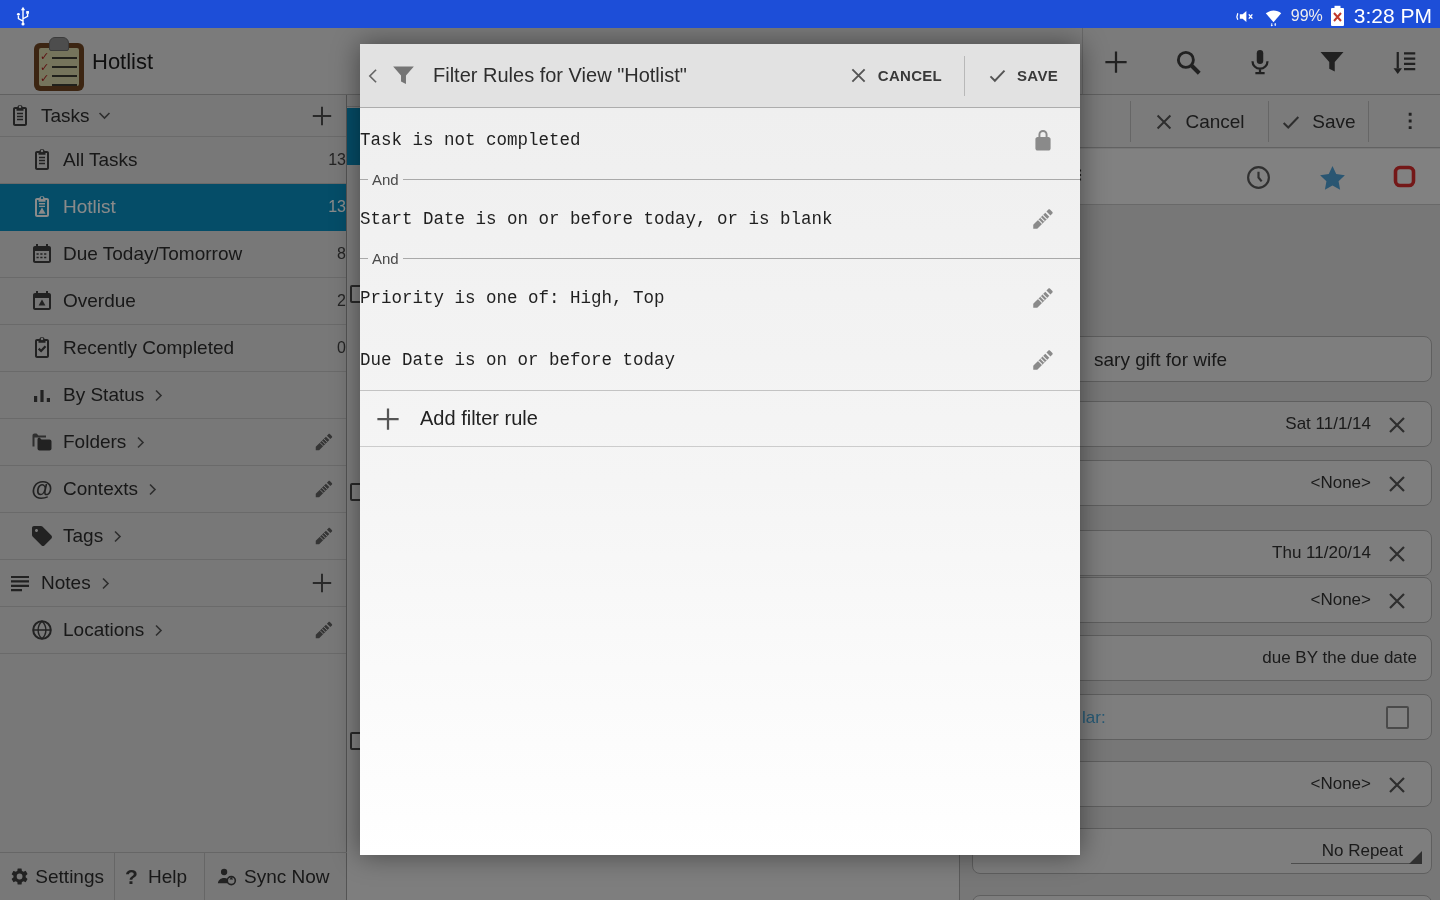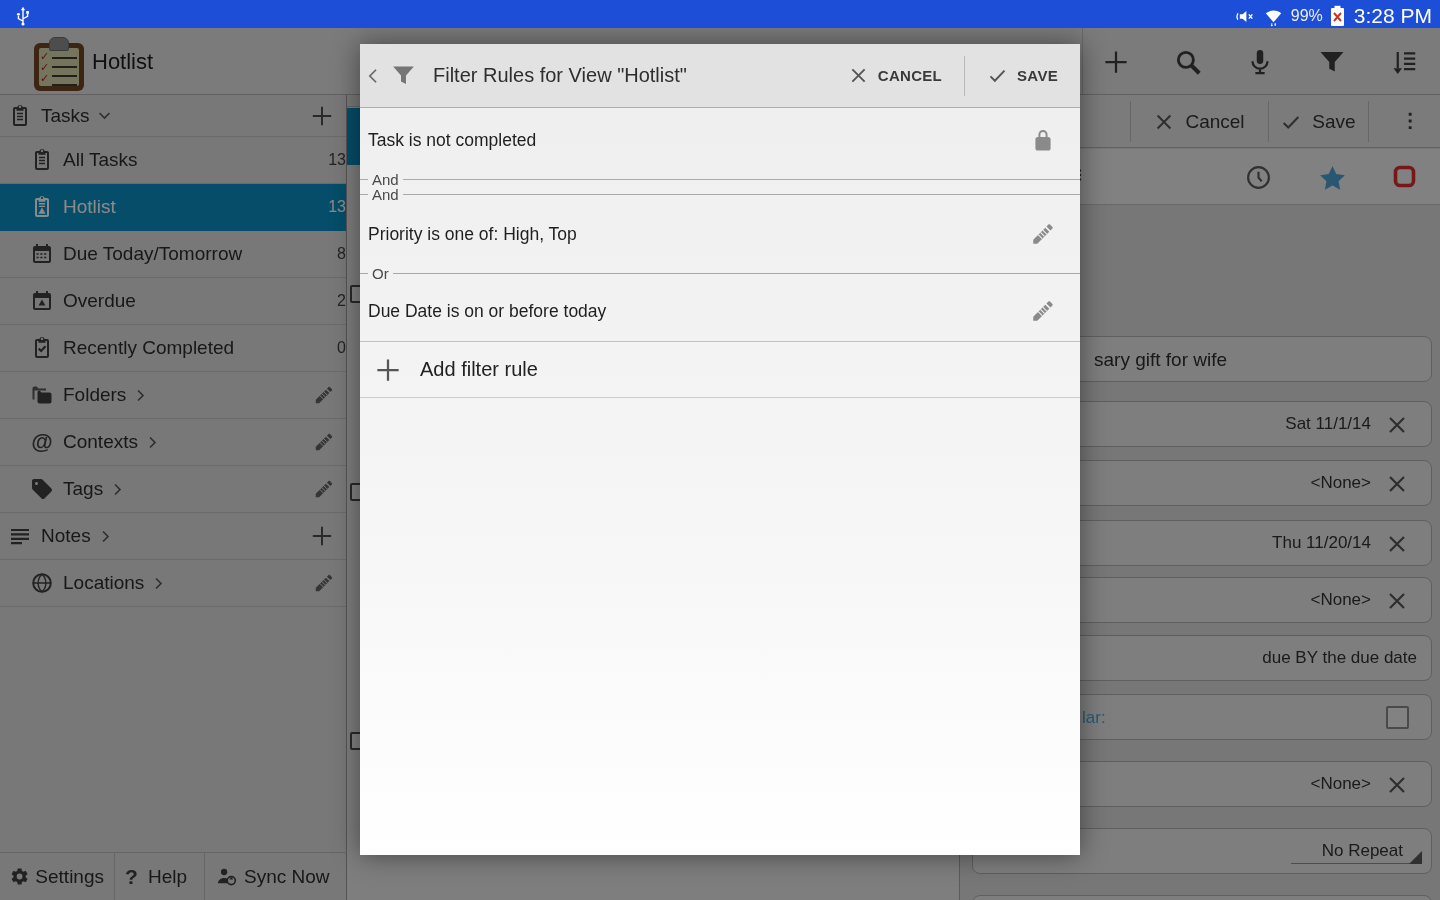"Task is not completed" .m-rule { font-family: none -> Liberation Mono, monospace; padding-left: 8px -> none }
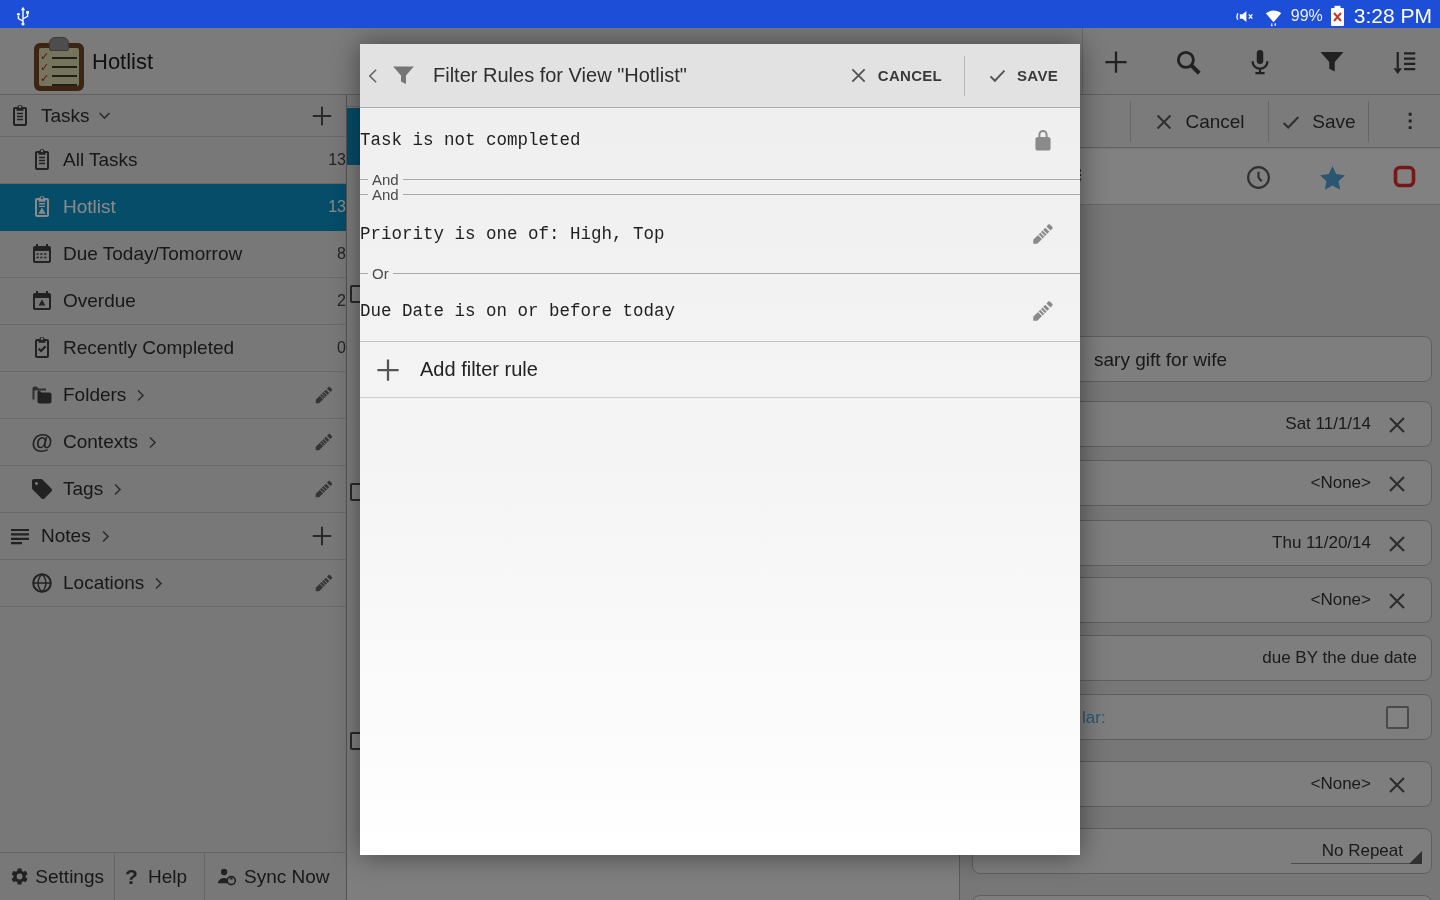"Start Date is on or" div.m-rule { html: none -> <div> <span>Start Date is on or before today, or is blank</span> <span> <svg> <path></path> <path></path> </svg> </span> </div> }
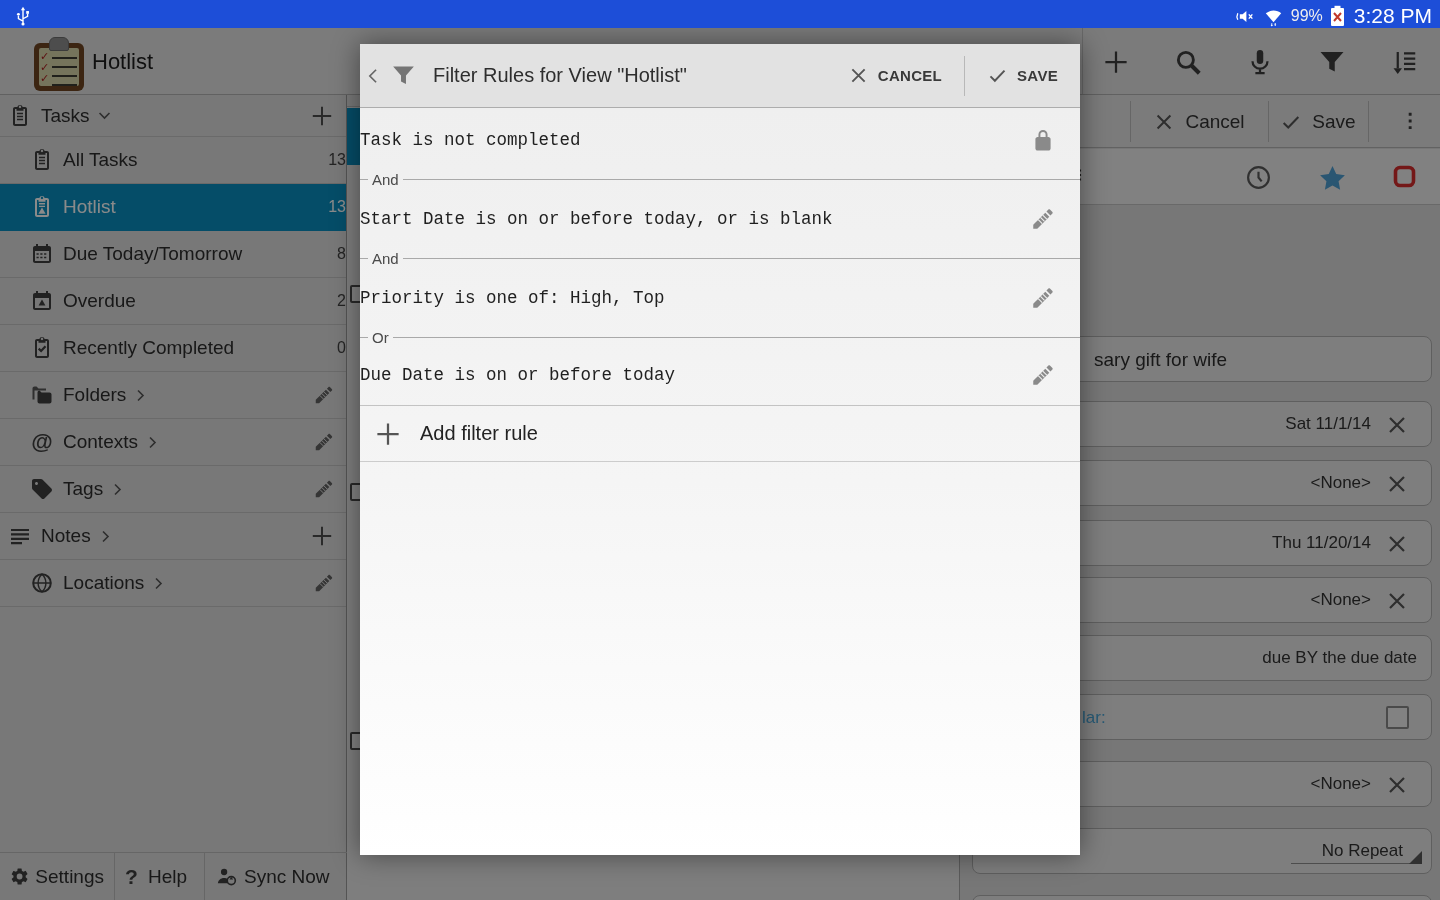"Or" div.m-sep { html: <div> <span></span> <span>Or</span> <span></span> </div> -> none }
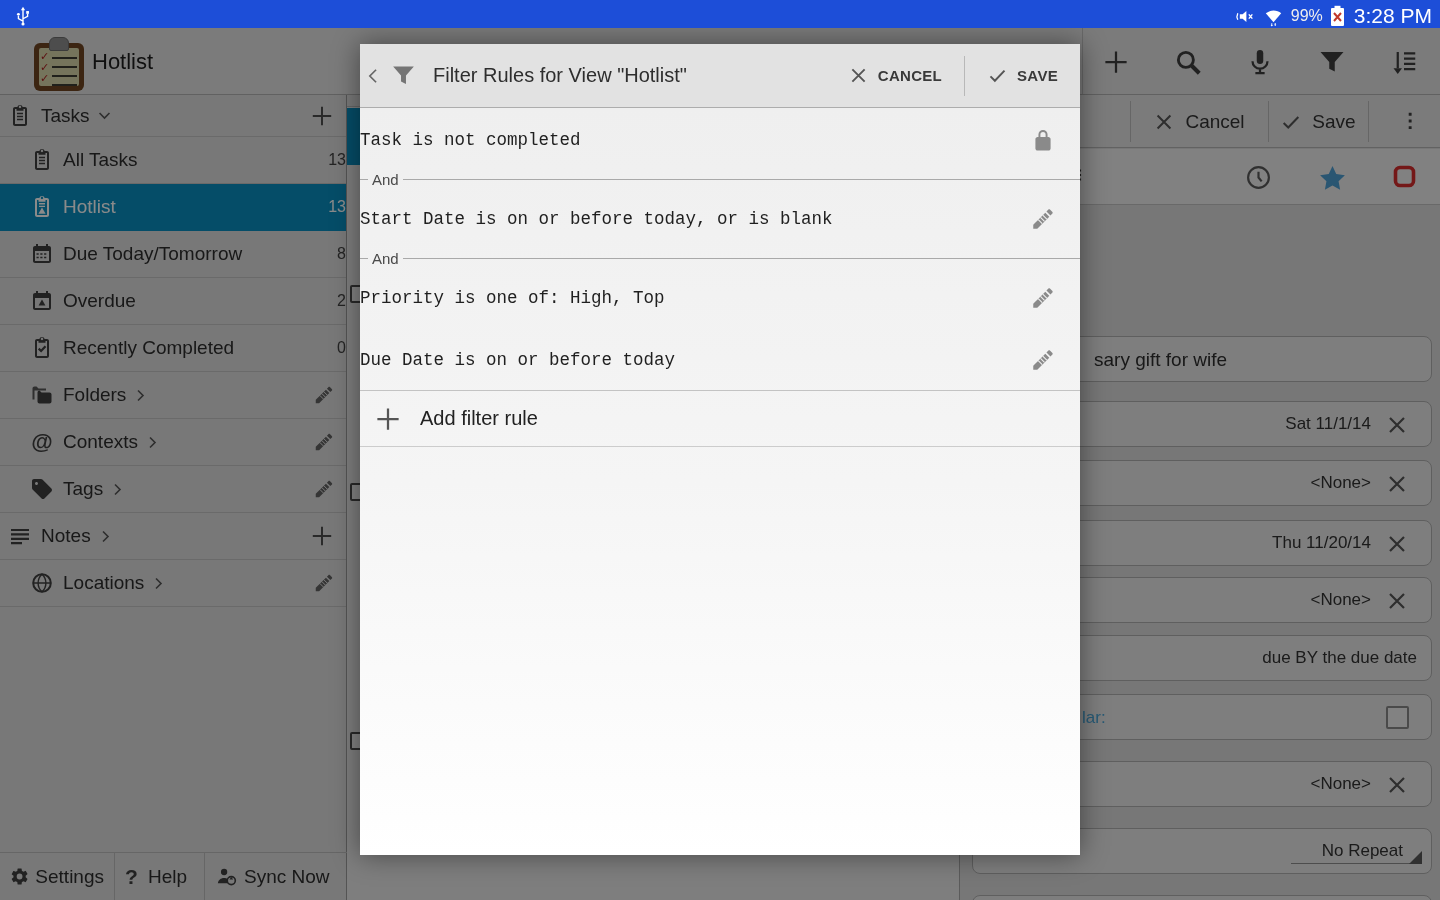"By Status" div.sb-row { html: none -> <div> <span> <svg> <path></path> </svg> </span> <span>By Status</span> <span> <svg> <path></path> </svg> </span> <span></span> </div> }
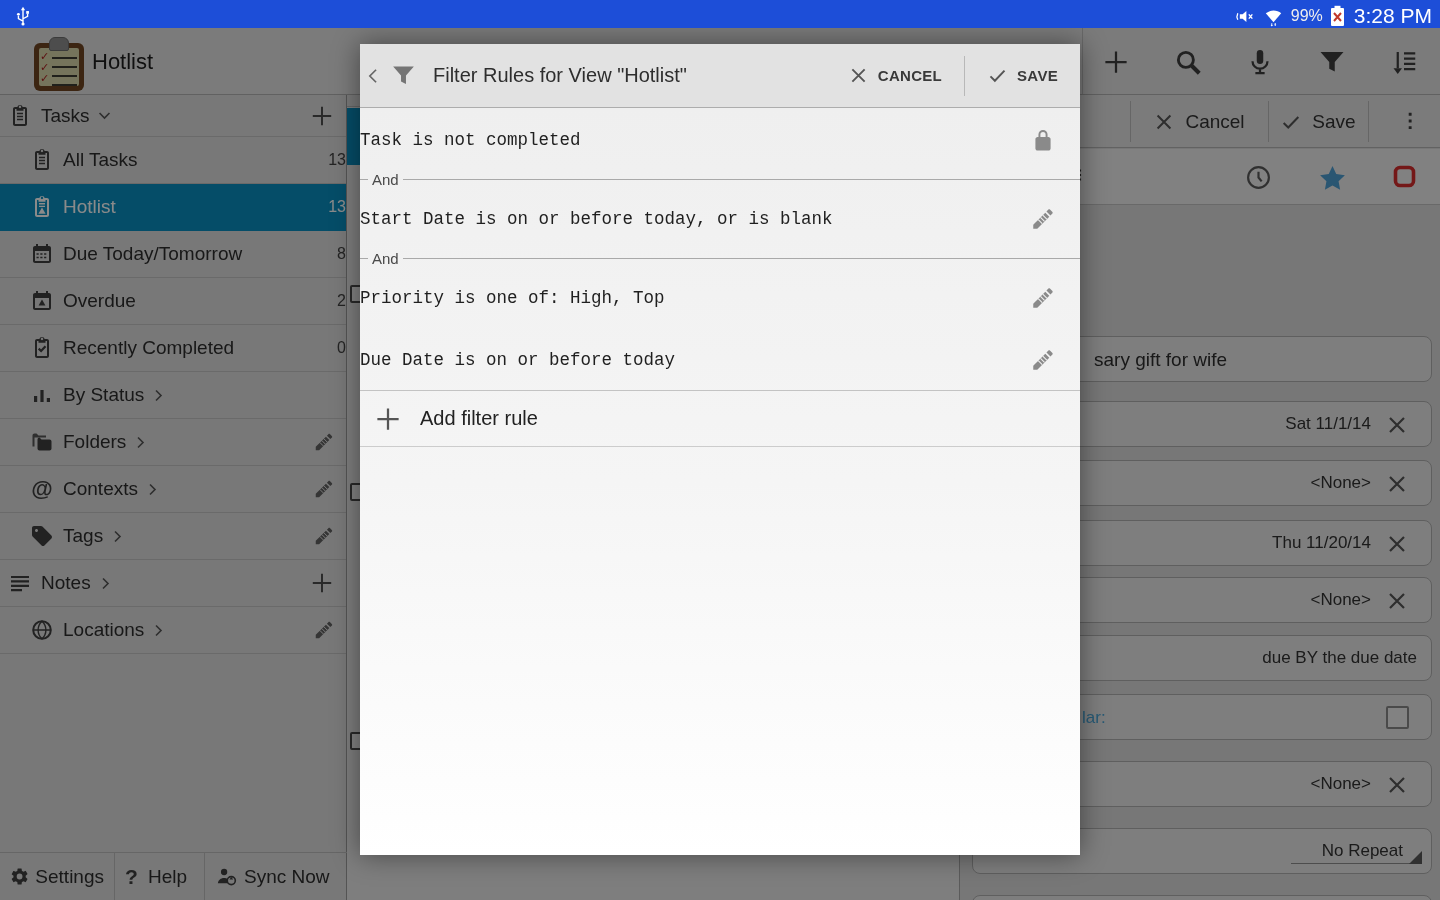"Thu 11/20/14" div.rp-field { top: 314px -> 324px }
